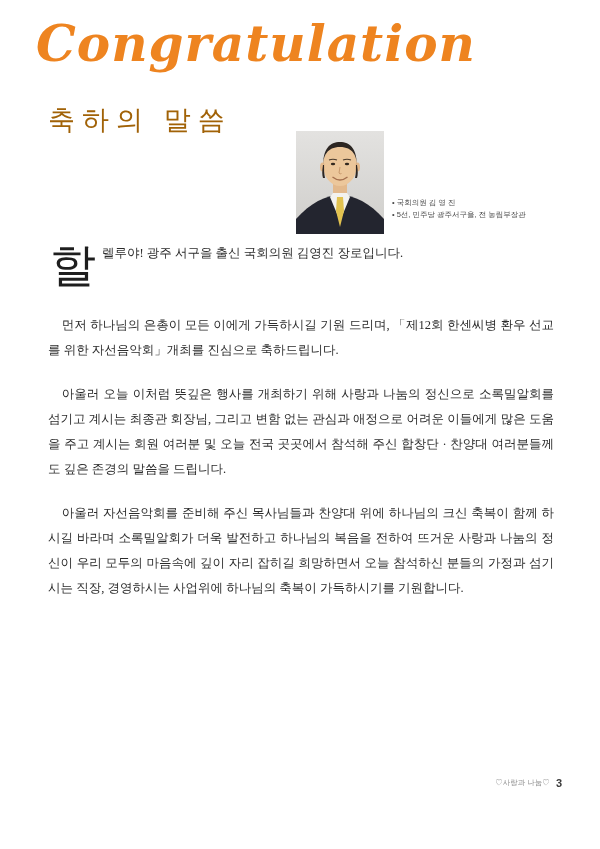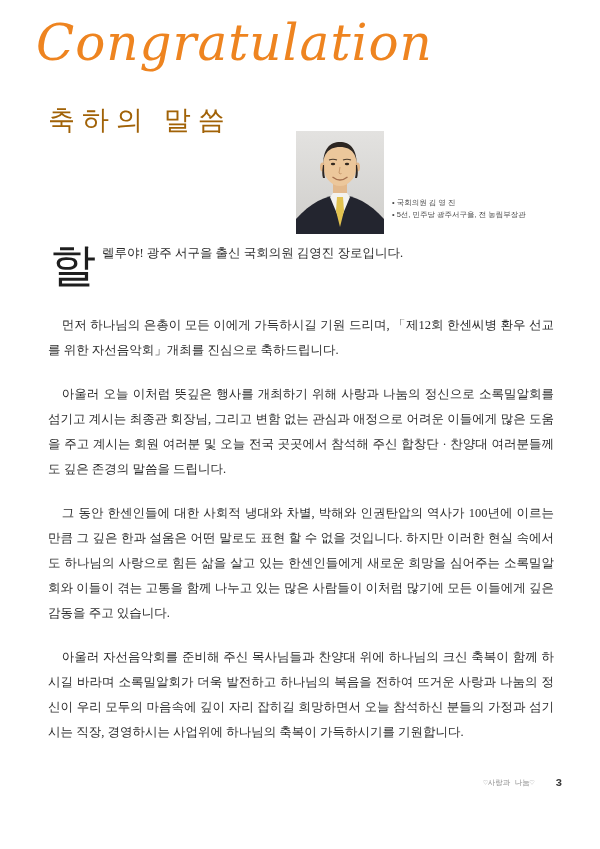"Congratulation" .script-title { font-weight: normal -> bold }
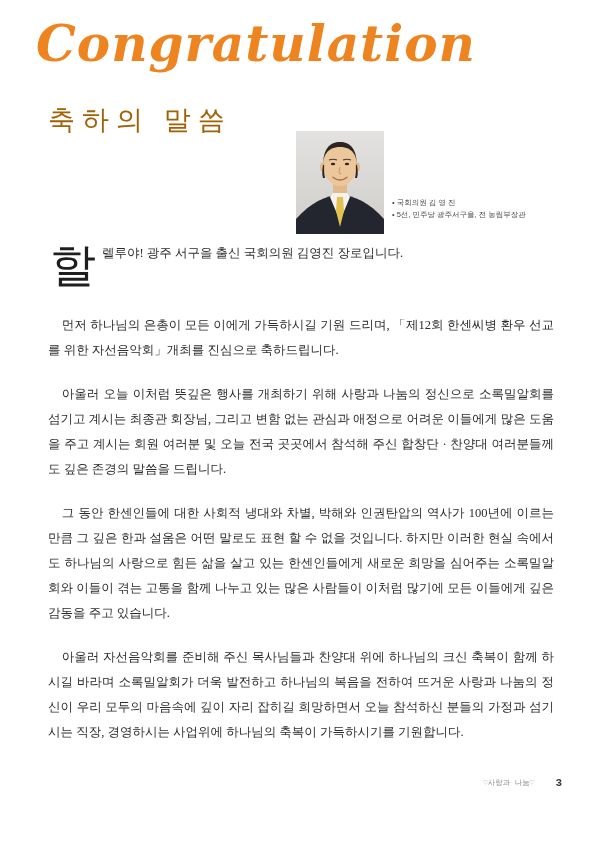"그 동안 한센인들에 대한 사회적" p.para { html: <p>그 동안 한센인들에 대한 사회적 냉대와 차별, 박해와 인권탄압의 역사가 100년에 이르는 만큼 그 깊은 한과 설움은 어떤 말로도 표현 할 수 없을 것입니다. 하지만 이러한 현실 속에서도 하나님의 사랑으로 힘든 삶을 살고 있는 한센인들에게 새로운 희망을 심어주는 소록밀알회와 이들이 겪는 고통을 함께 나누고 있는 많은 사람들이 이처럼 많기에 모든 이들에게 깊은 감동을 주고 있습니다.</p> -> none }
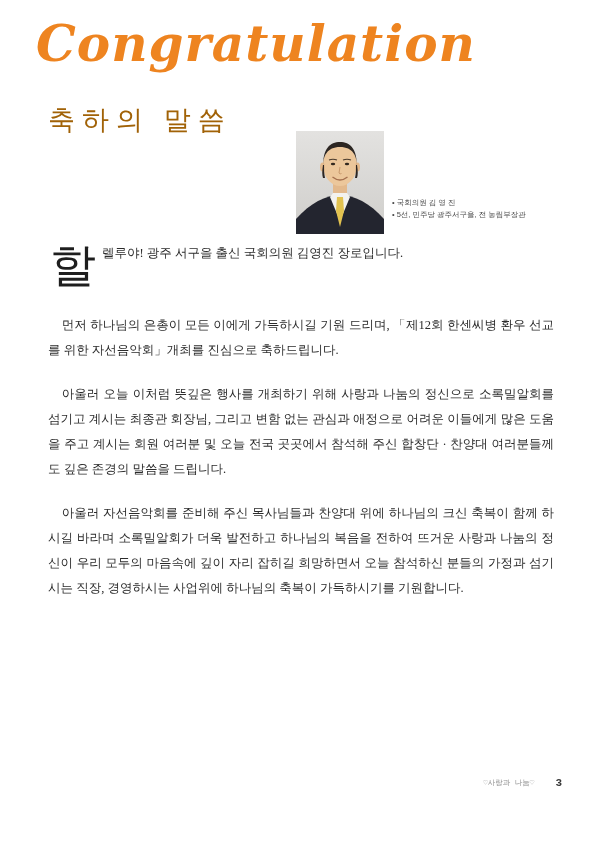"♡사랑과 나눔♡" .footer { font-family: Liberation Mono, monospace -> Liberation Sans, sans-serif; gap: 21px -> 6px }
